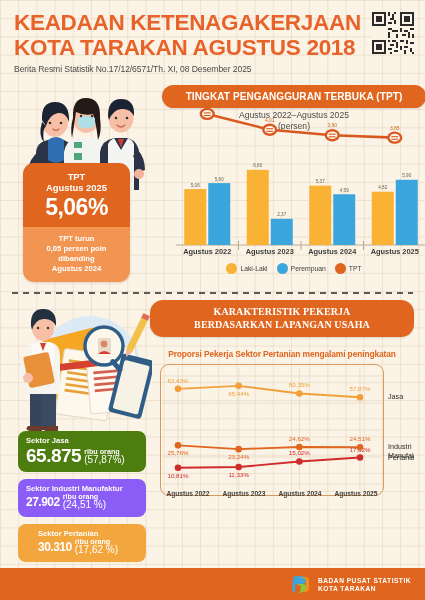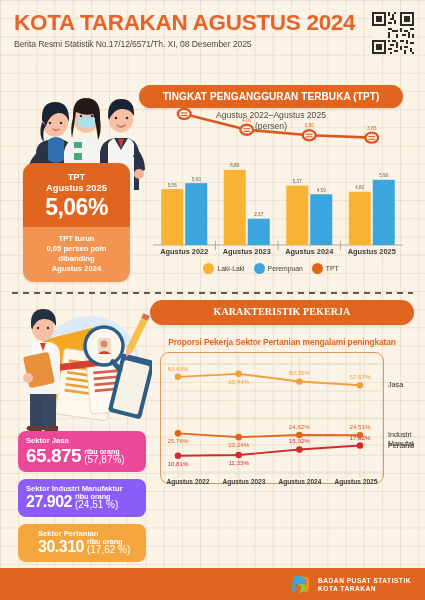"KEADAAN KETENAGAKERJAAN" div.h-title { html: none -> <div>KEADAAN KETENAGAKERJAAN</div> }
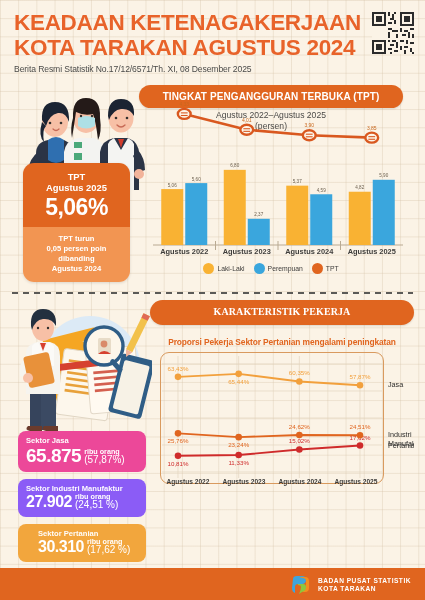"KOTA TARAKAN AGUSTUS 2024" div.h-title { text: 2024 -> 2018 }
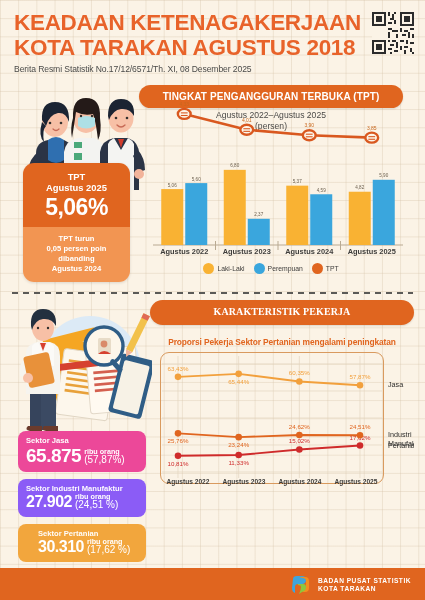"TINGKAT PENGANGGURAN TERBUKA (TPT)" .chart1 { left: 139px -> 162px }
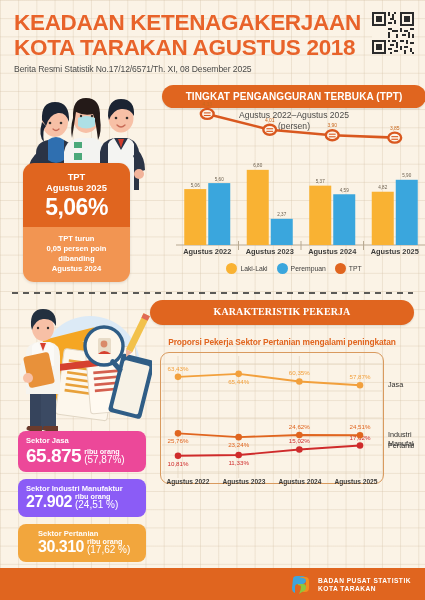"BERDASARKAN LAPANGAN USAHA" div { html: none -> <div>BERDASARKAN LAPANGAN USAHA</div> }
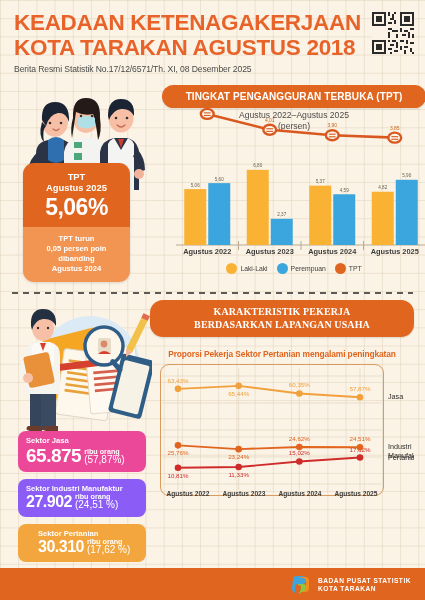"Sektor Jasa" .s1 { background: #ec4899 -> #4d7c0f }
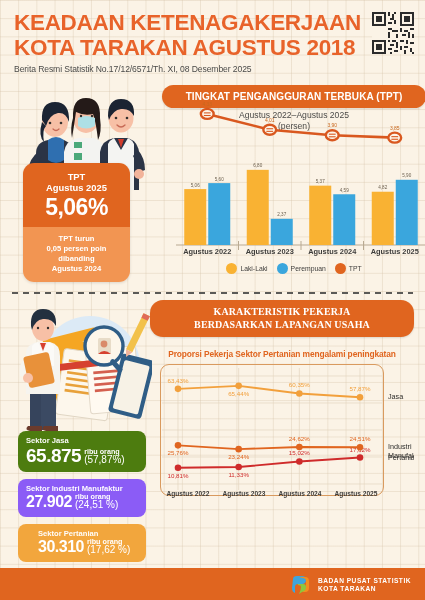"27.902" .s2 .snum, .s3 .snum { font-size: 16px -> 12px }
